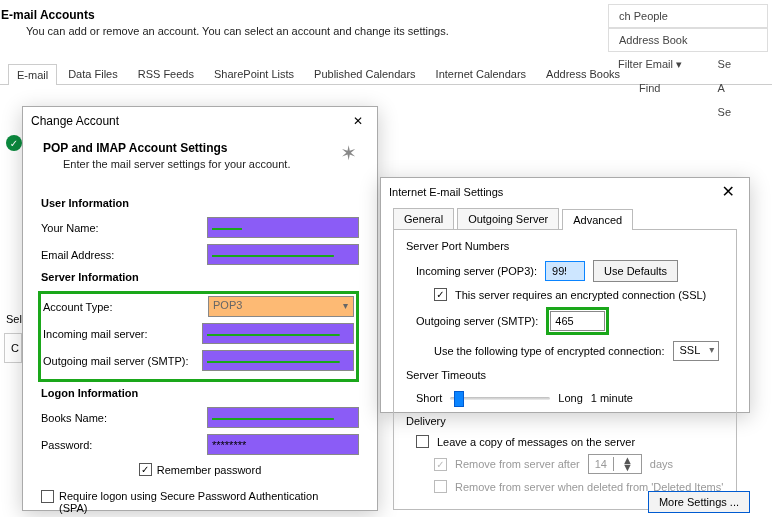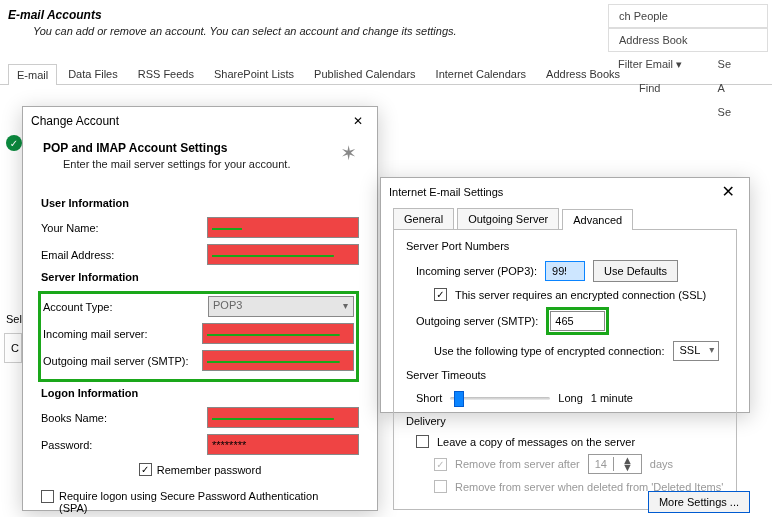"E-mail Accounts" .bg-header { font-style: italic -> none; padding: 8px 8px -> 8px 1px }
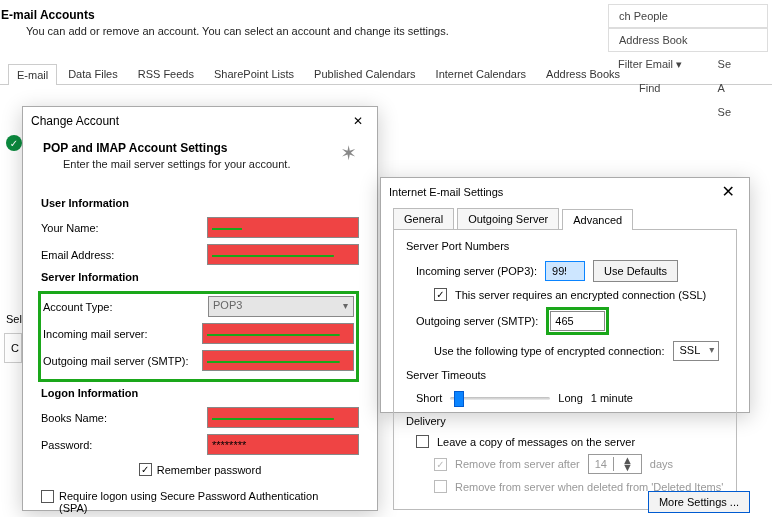"bobite" .tfield { background: #ef4444 -> #8b5cf6 }
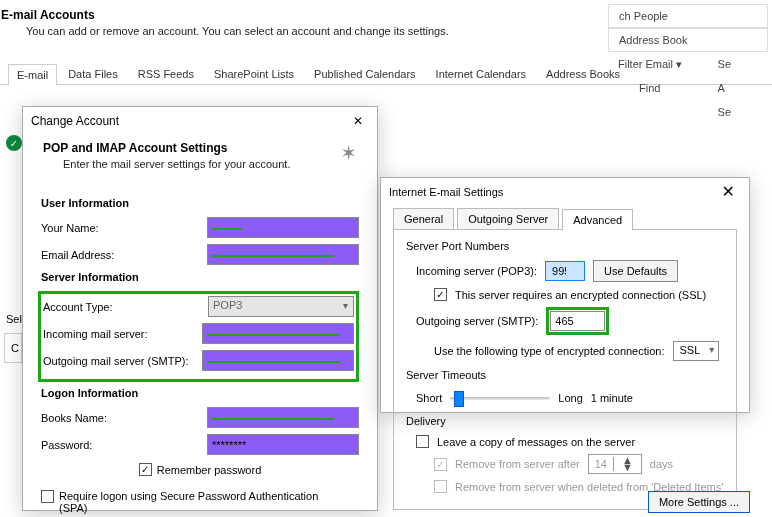"POP3" .dd-disabled { background: #e5e5e5 -> #fdba74 }
